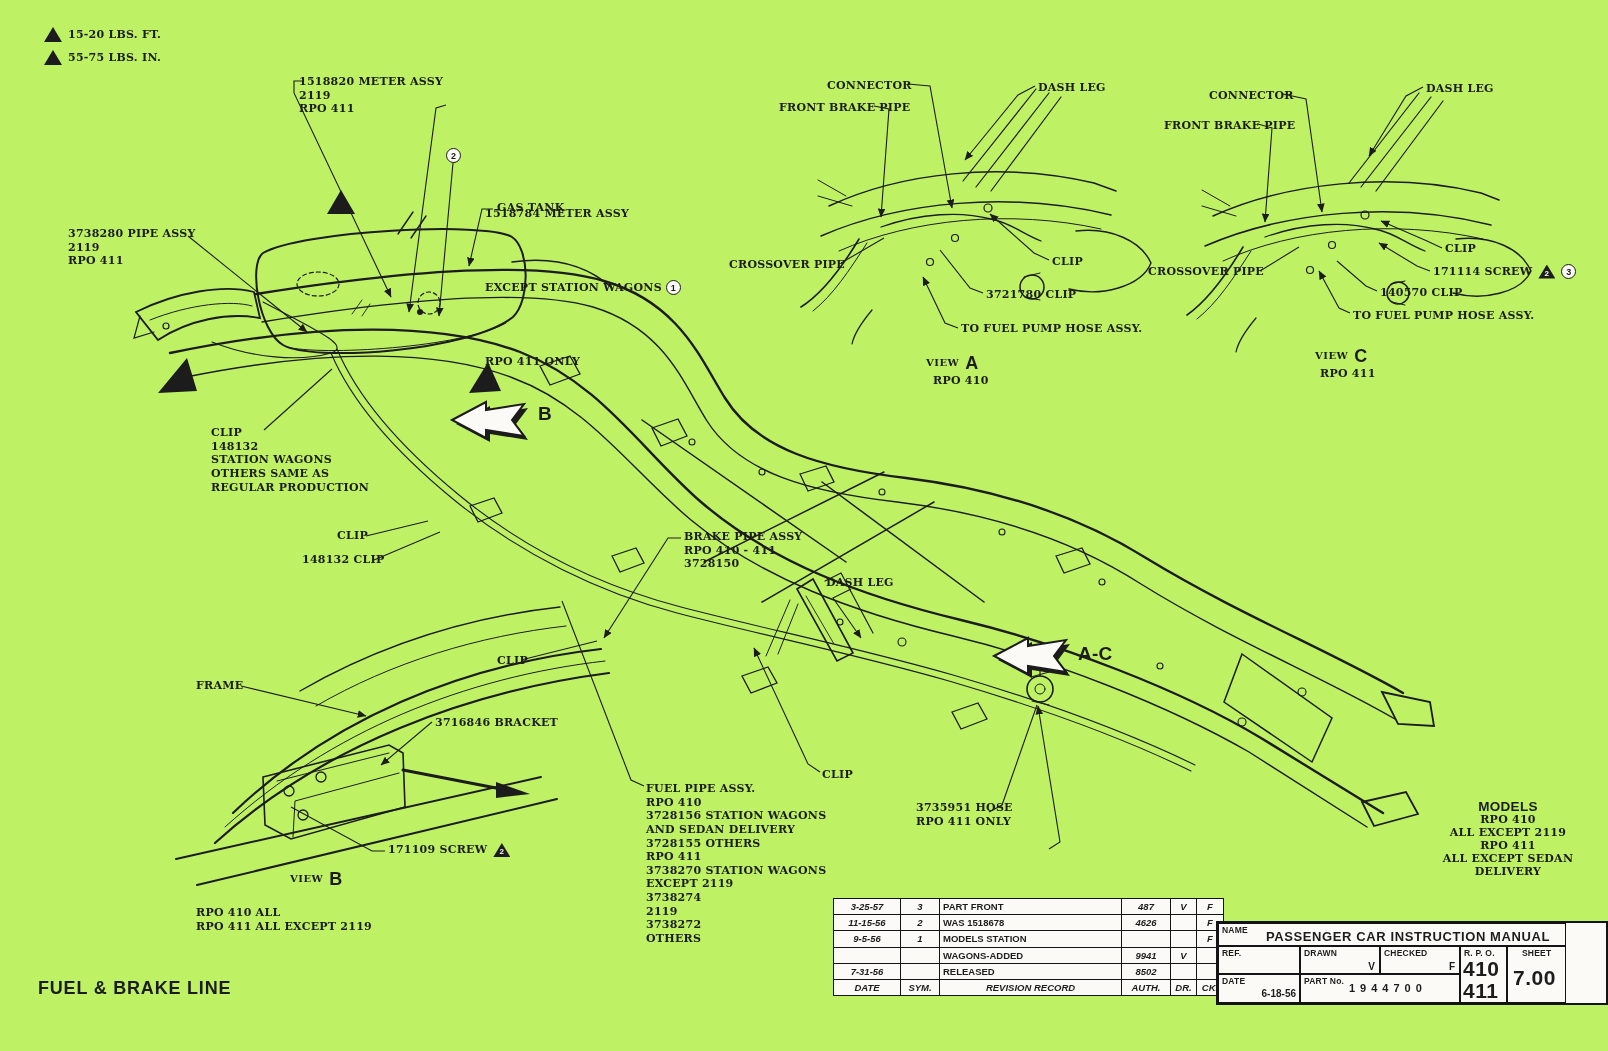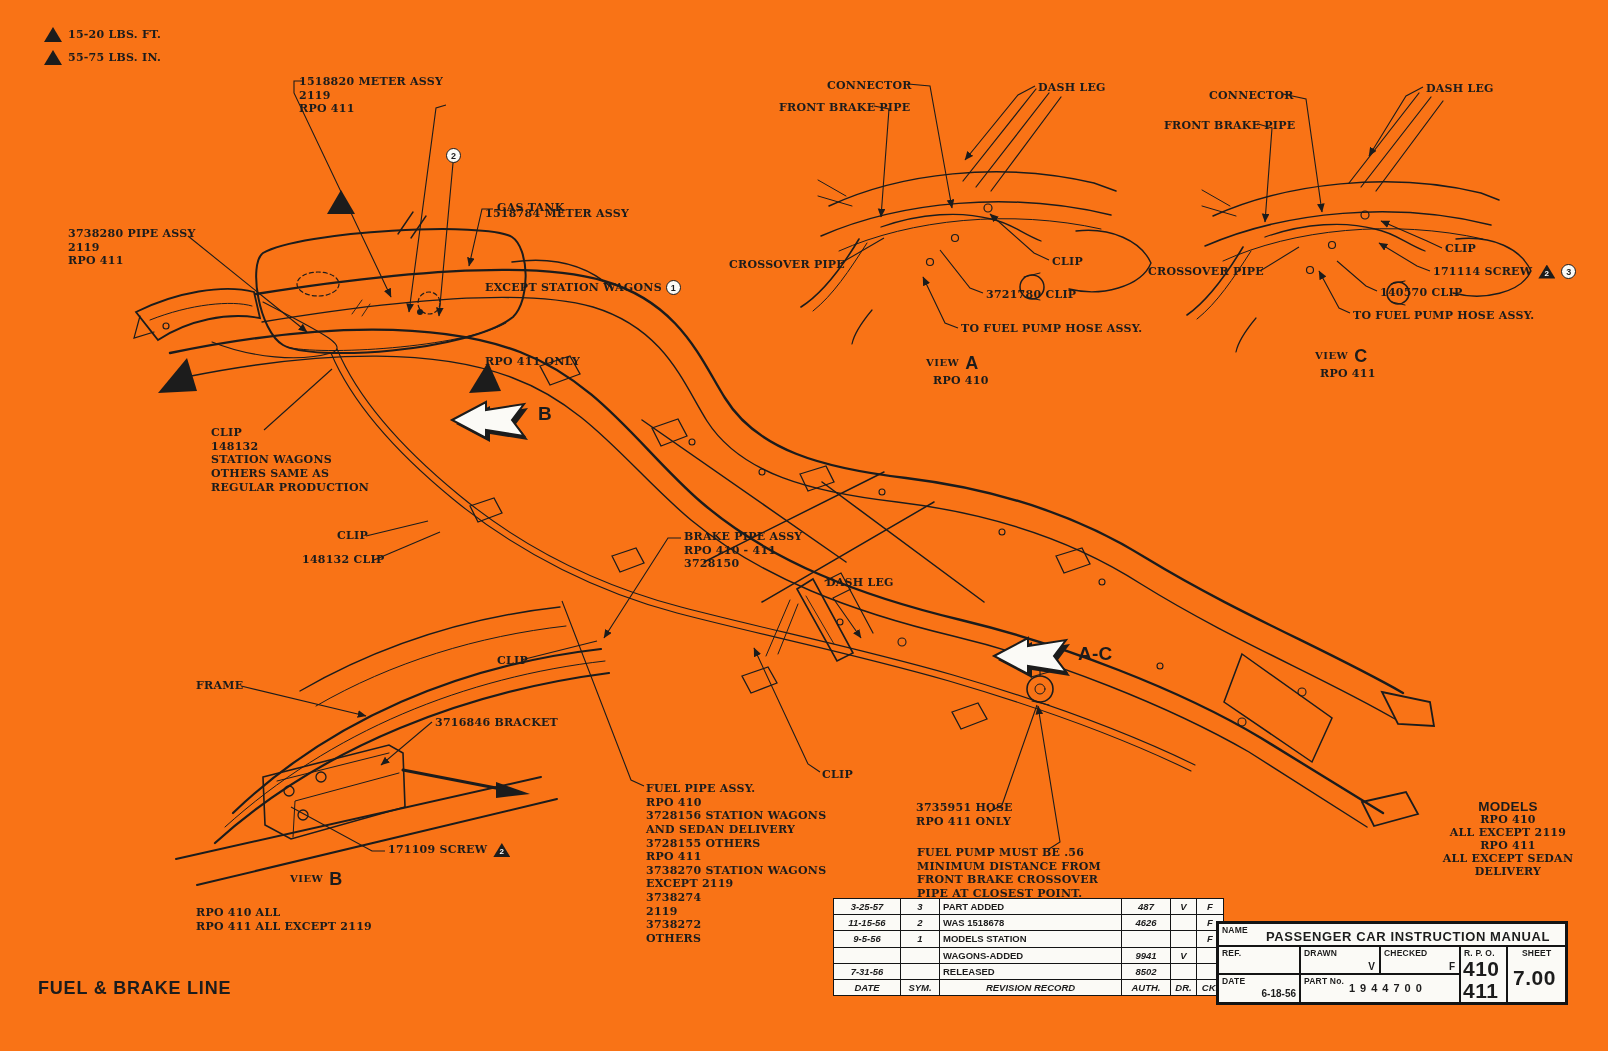"15-20 LBS. FT." .stage { background: #f97316 -> #bef264 }
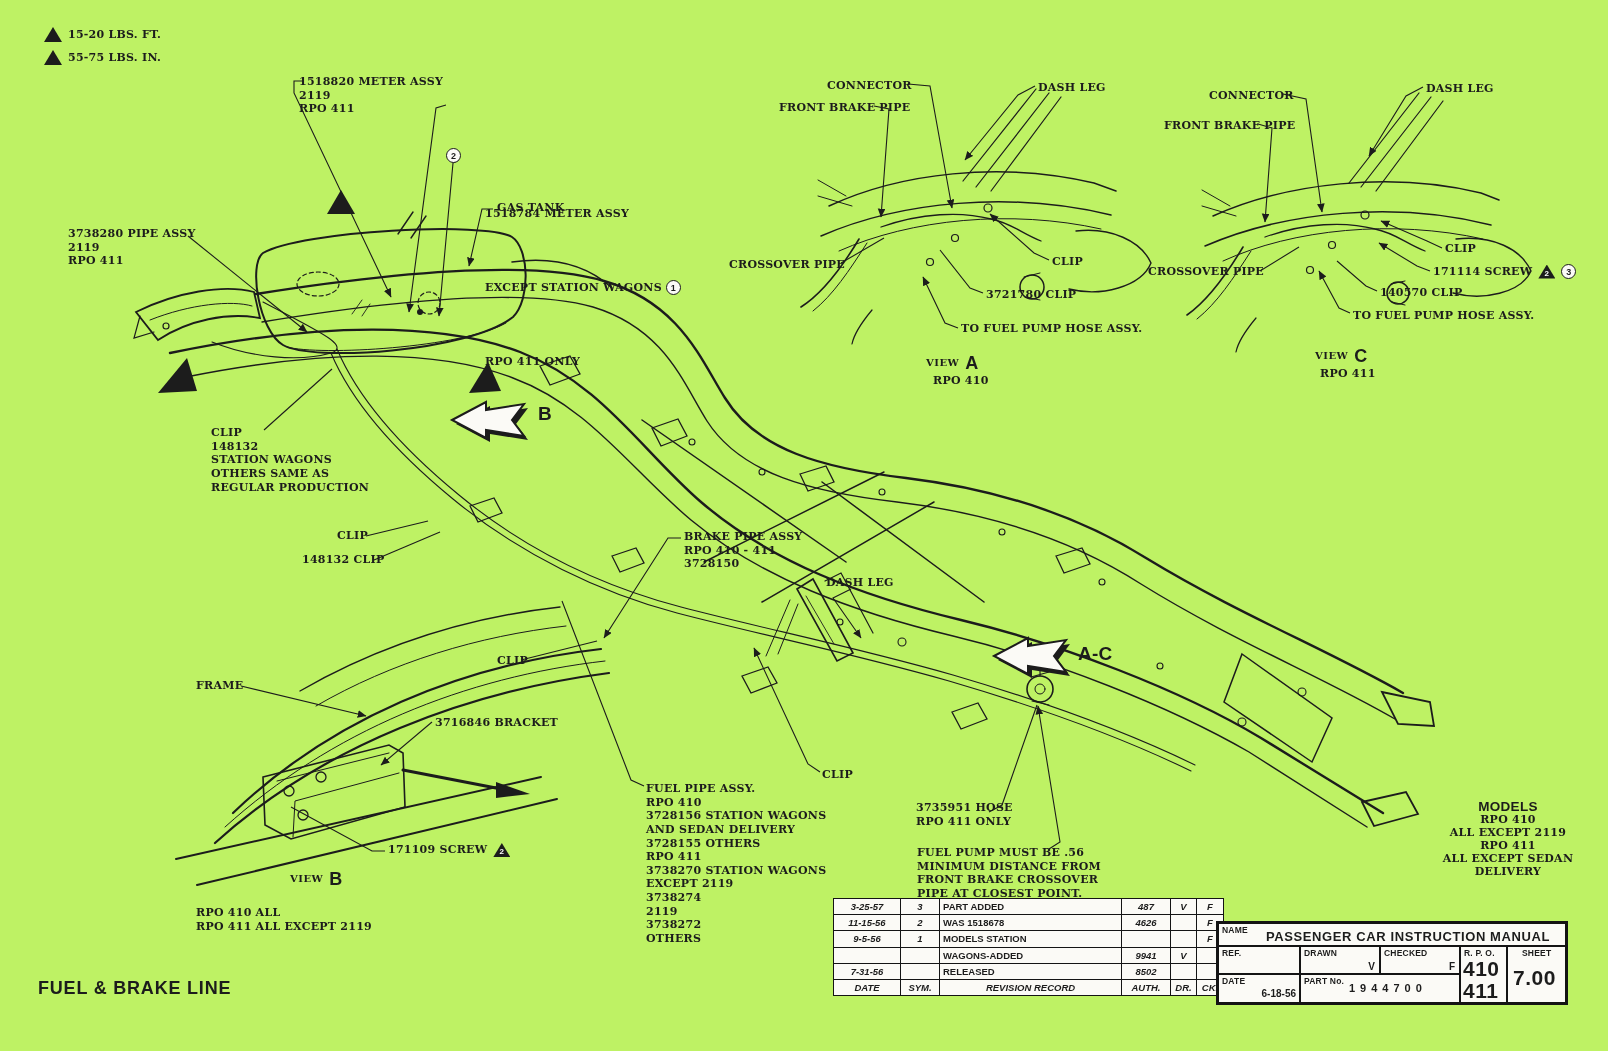"FUEL PUMP MUST BE .56" div.lbl { html: <div>FUEL PUMP MUST BE .56 MINIMUM DISTANCE FROM FRONT BRAKE CROSSOVER PIPE AT CLOSEST POINT.</div> -> none }
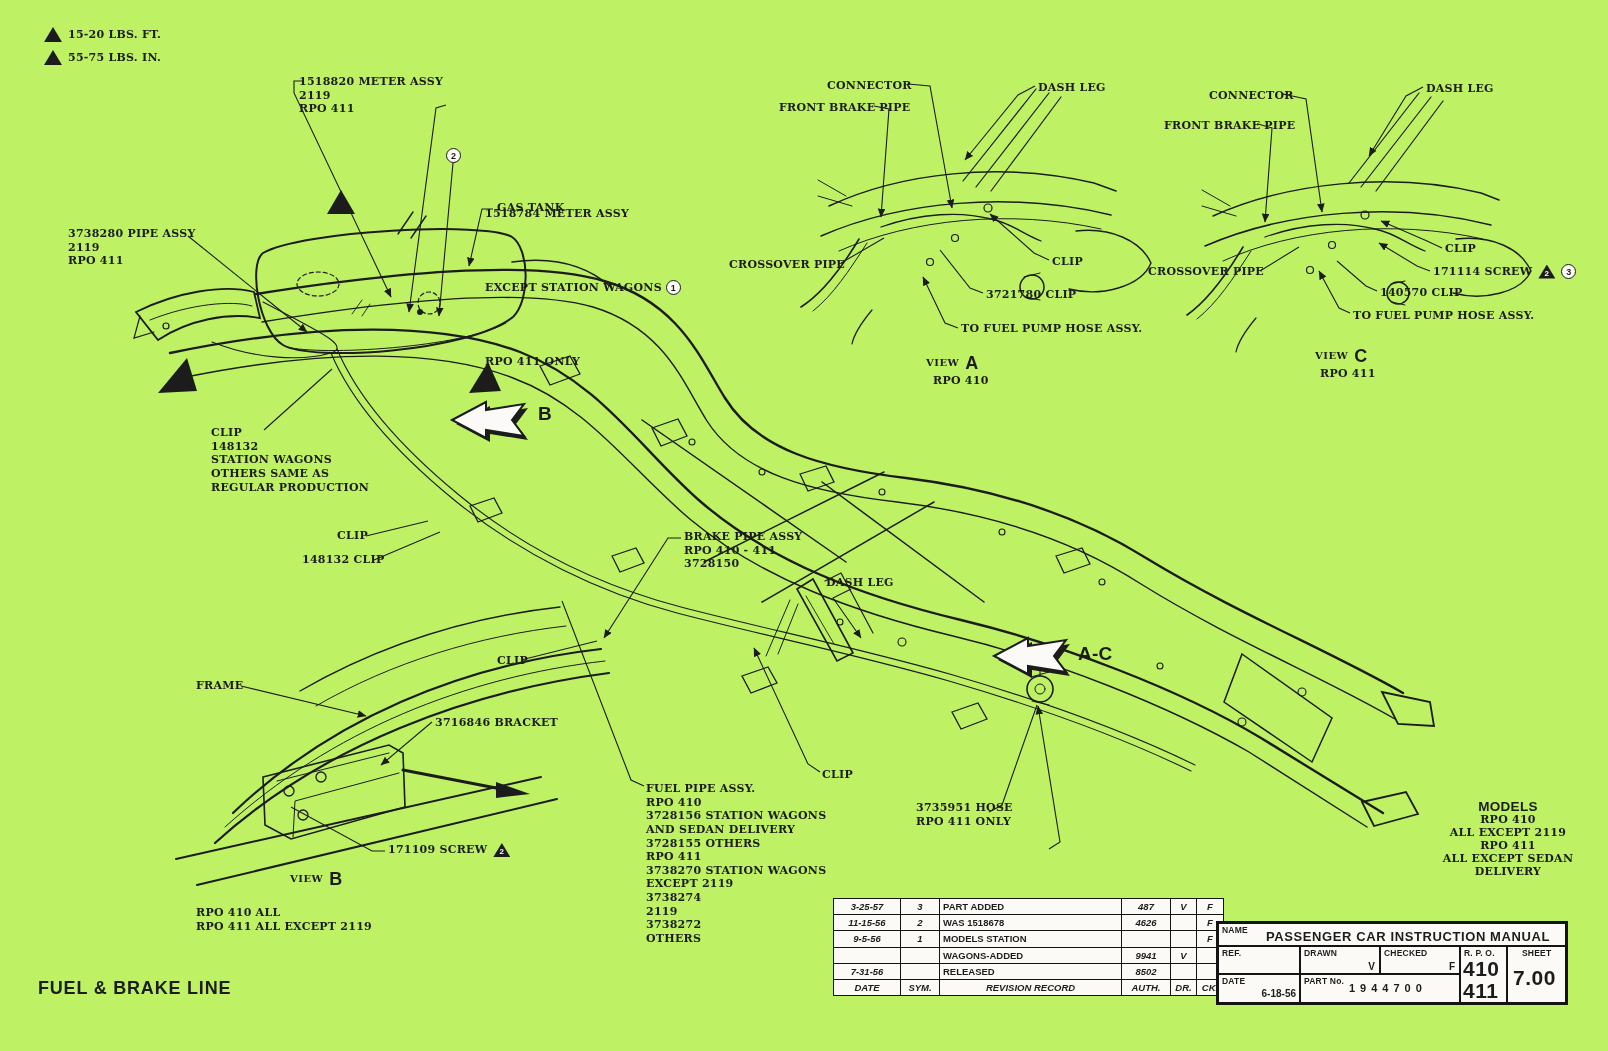"PART ADDED" td { text: ADDED -> FRONT }
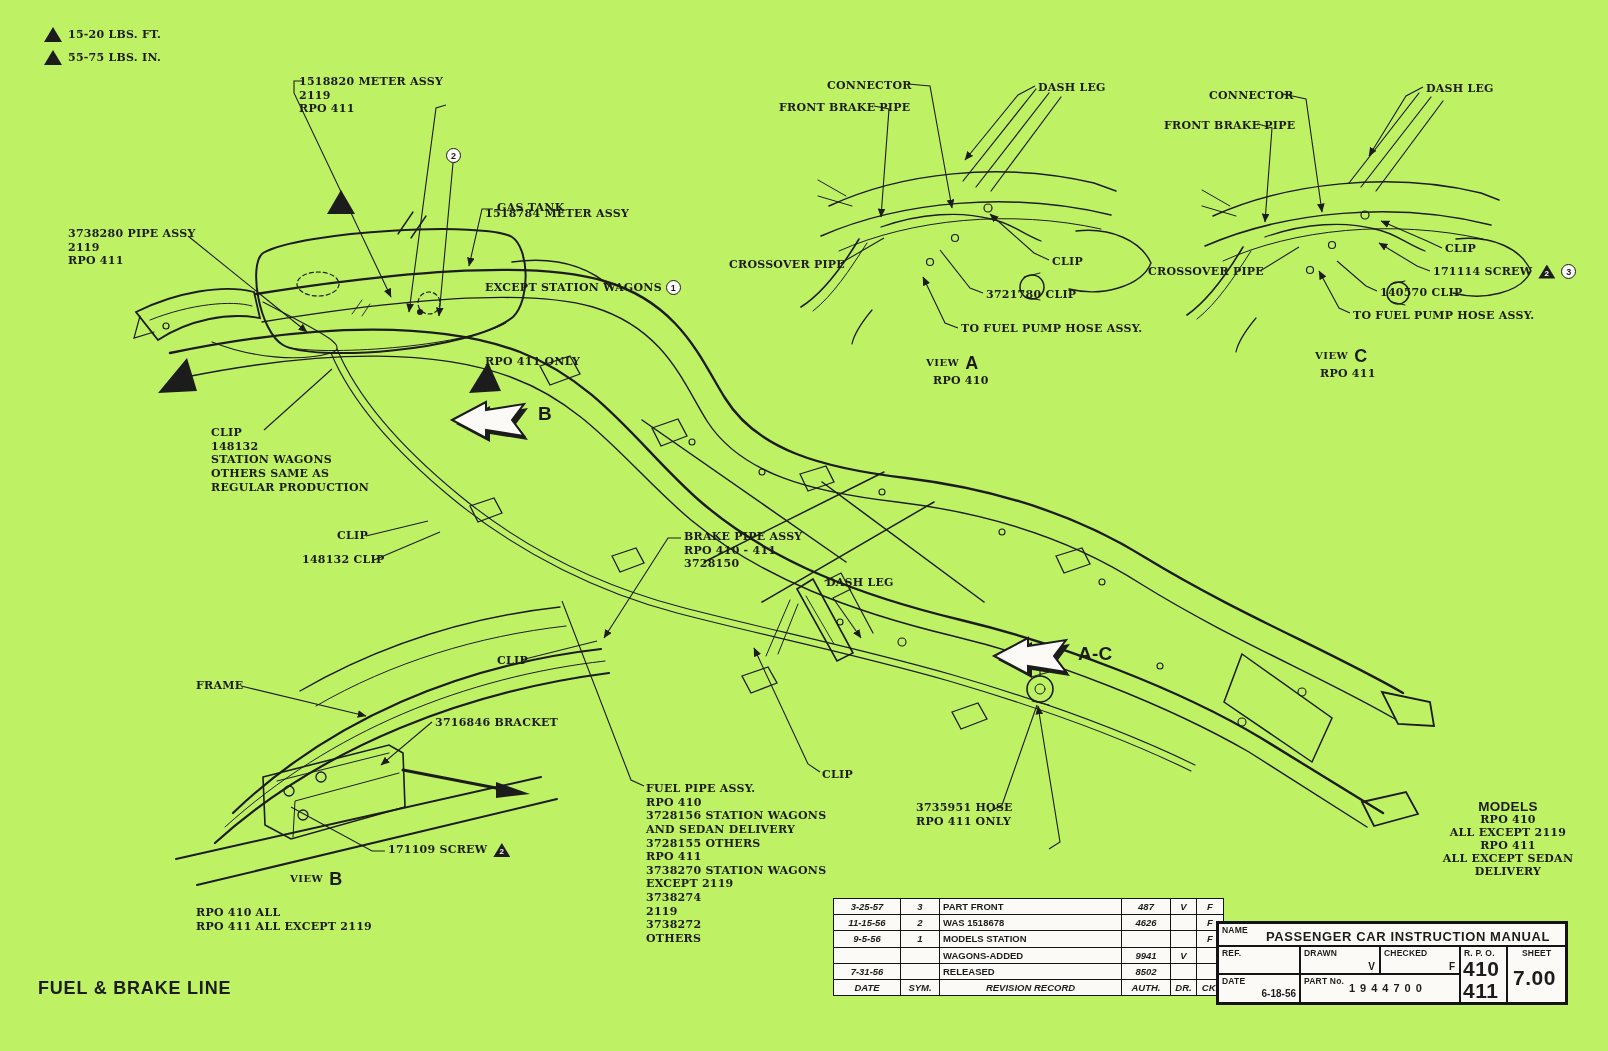"NAME" .nameblock { width: 352px -> 392px }
